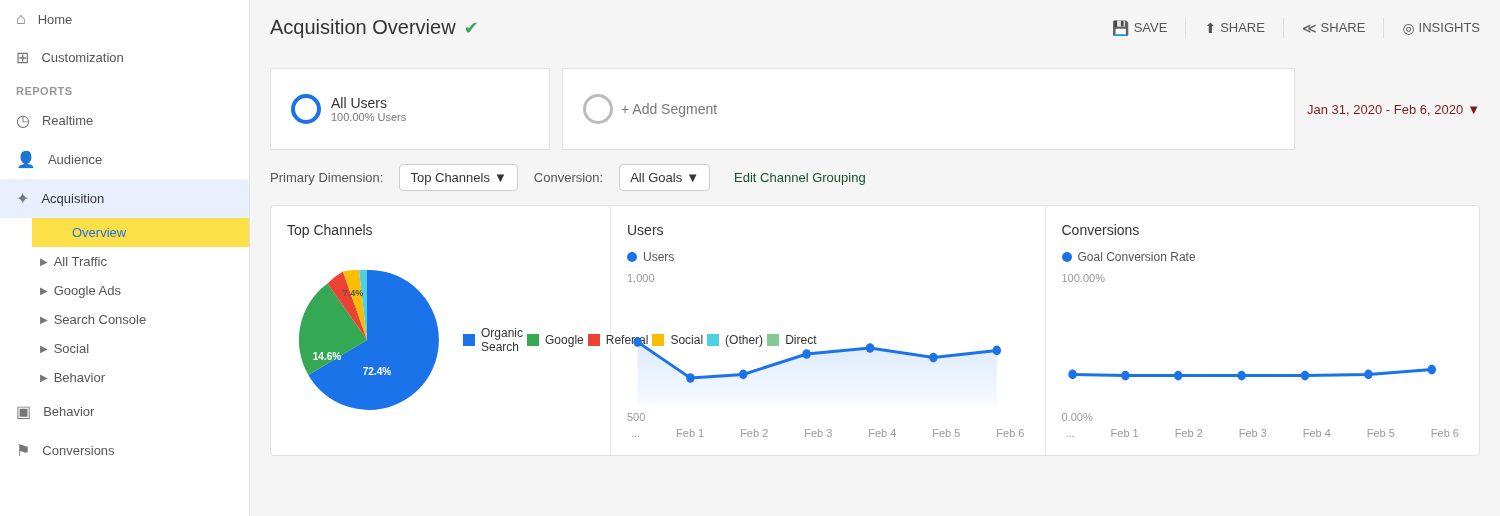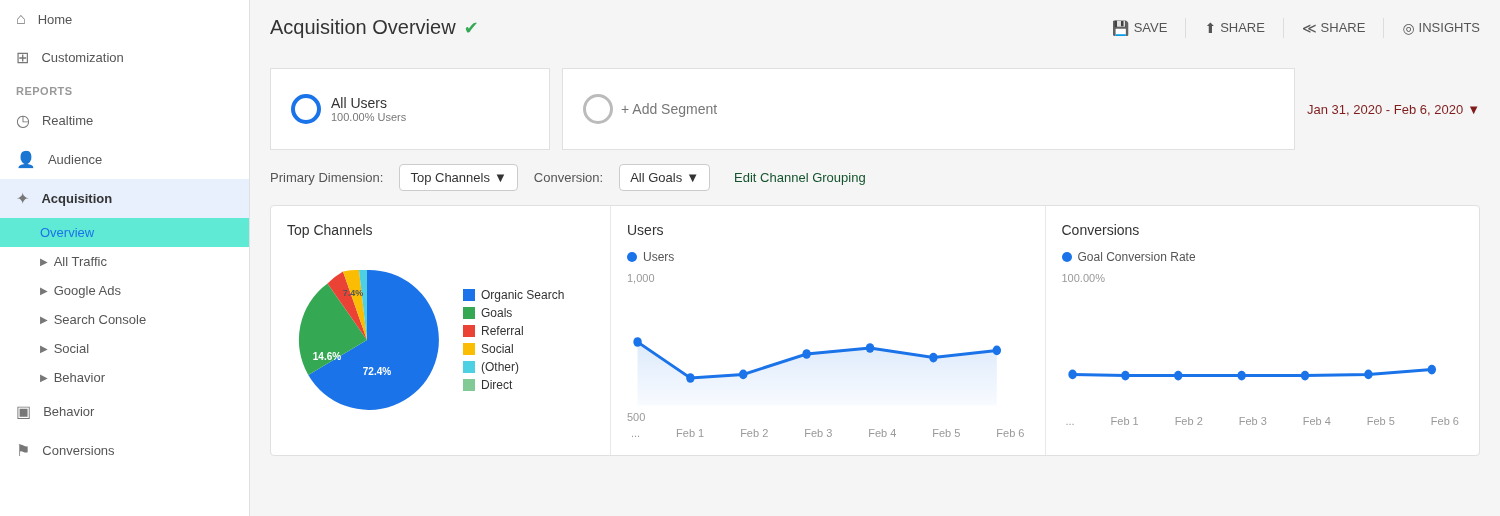"Acquisition" span { font-weight: 700 -> 400 }
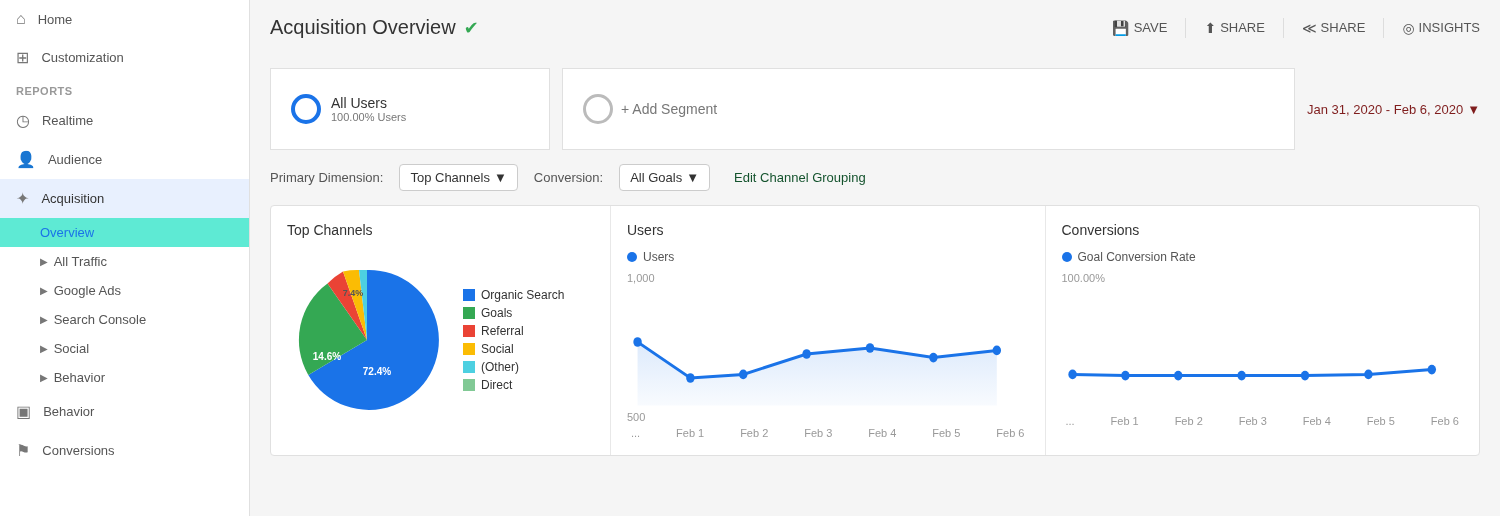"Overview" .sidebar-sub-item.active { background: #5eead4 -> #fde047; margin-left: none -> 32px }
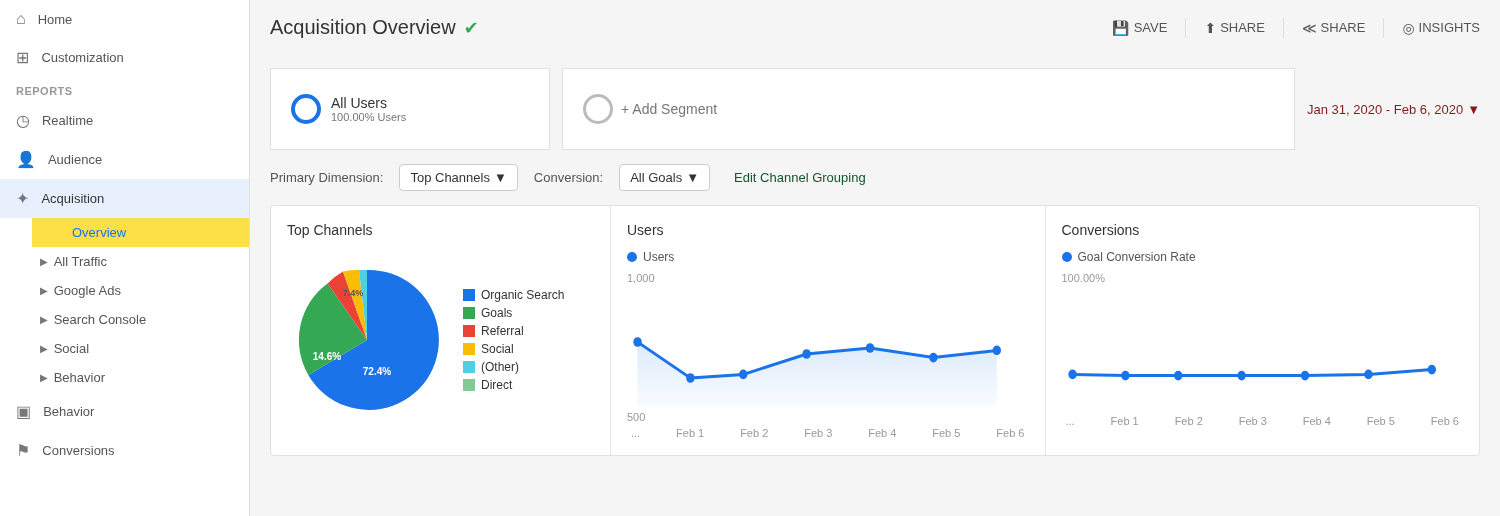"Organic Search" .legend { flex-direction: column -> none }
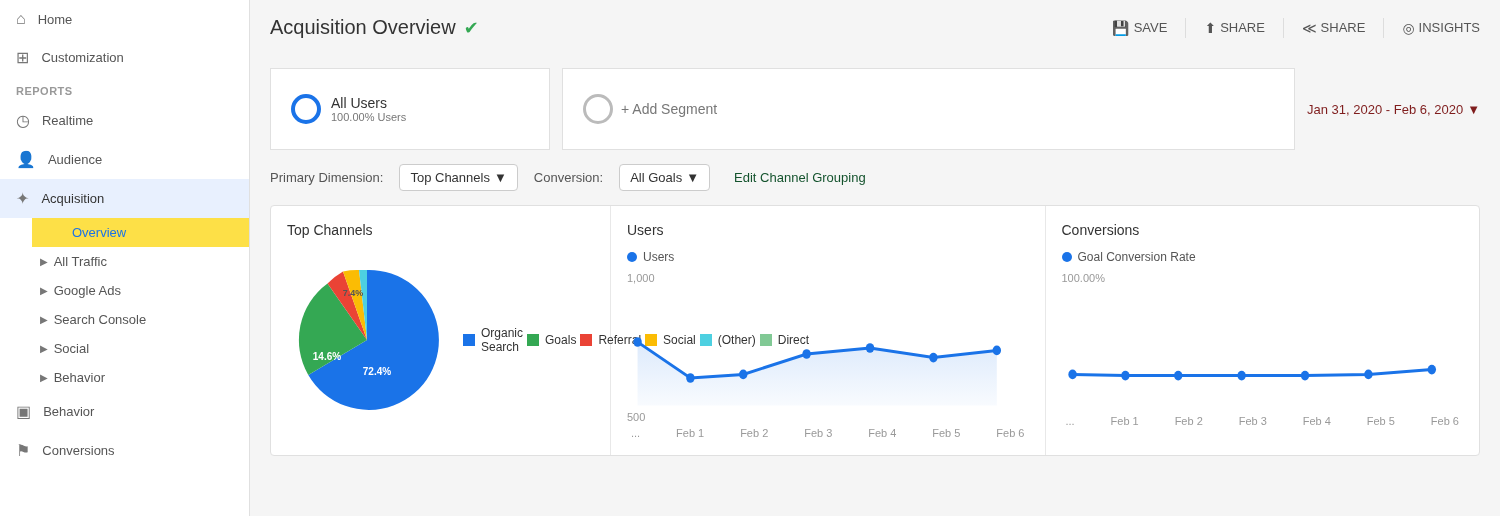"Goals" span { text: Goals -> Google }
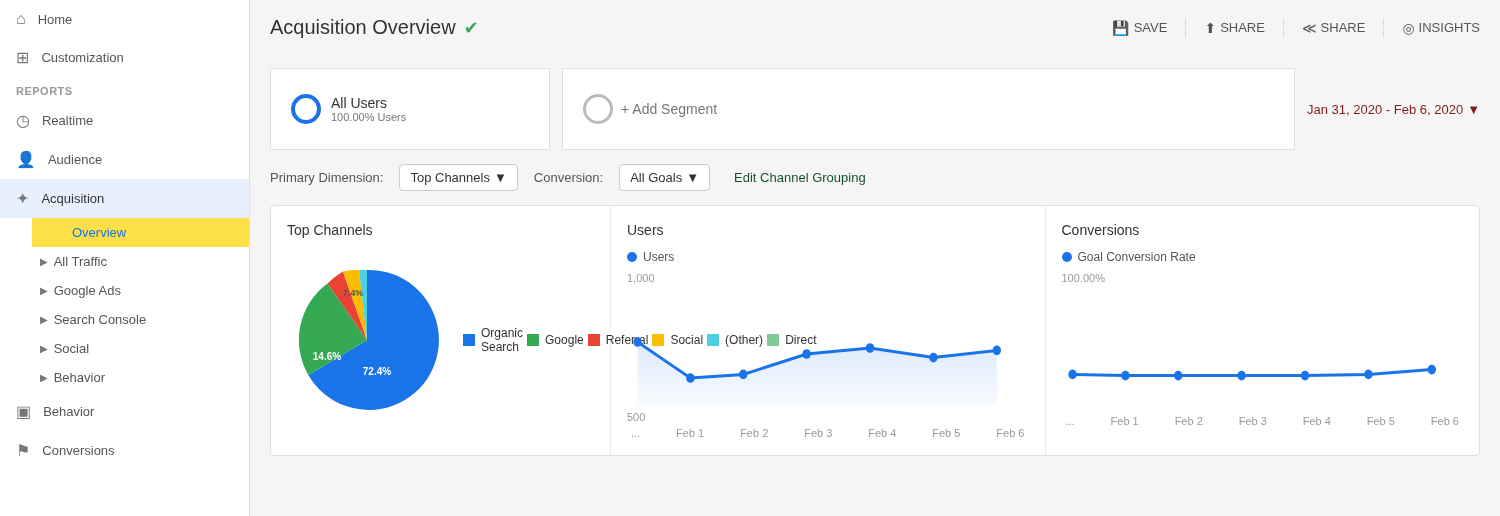"0.00%" div.y-axis-label { html: none -> <div>0.00%</div> }
